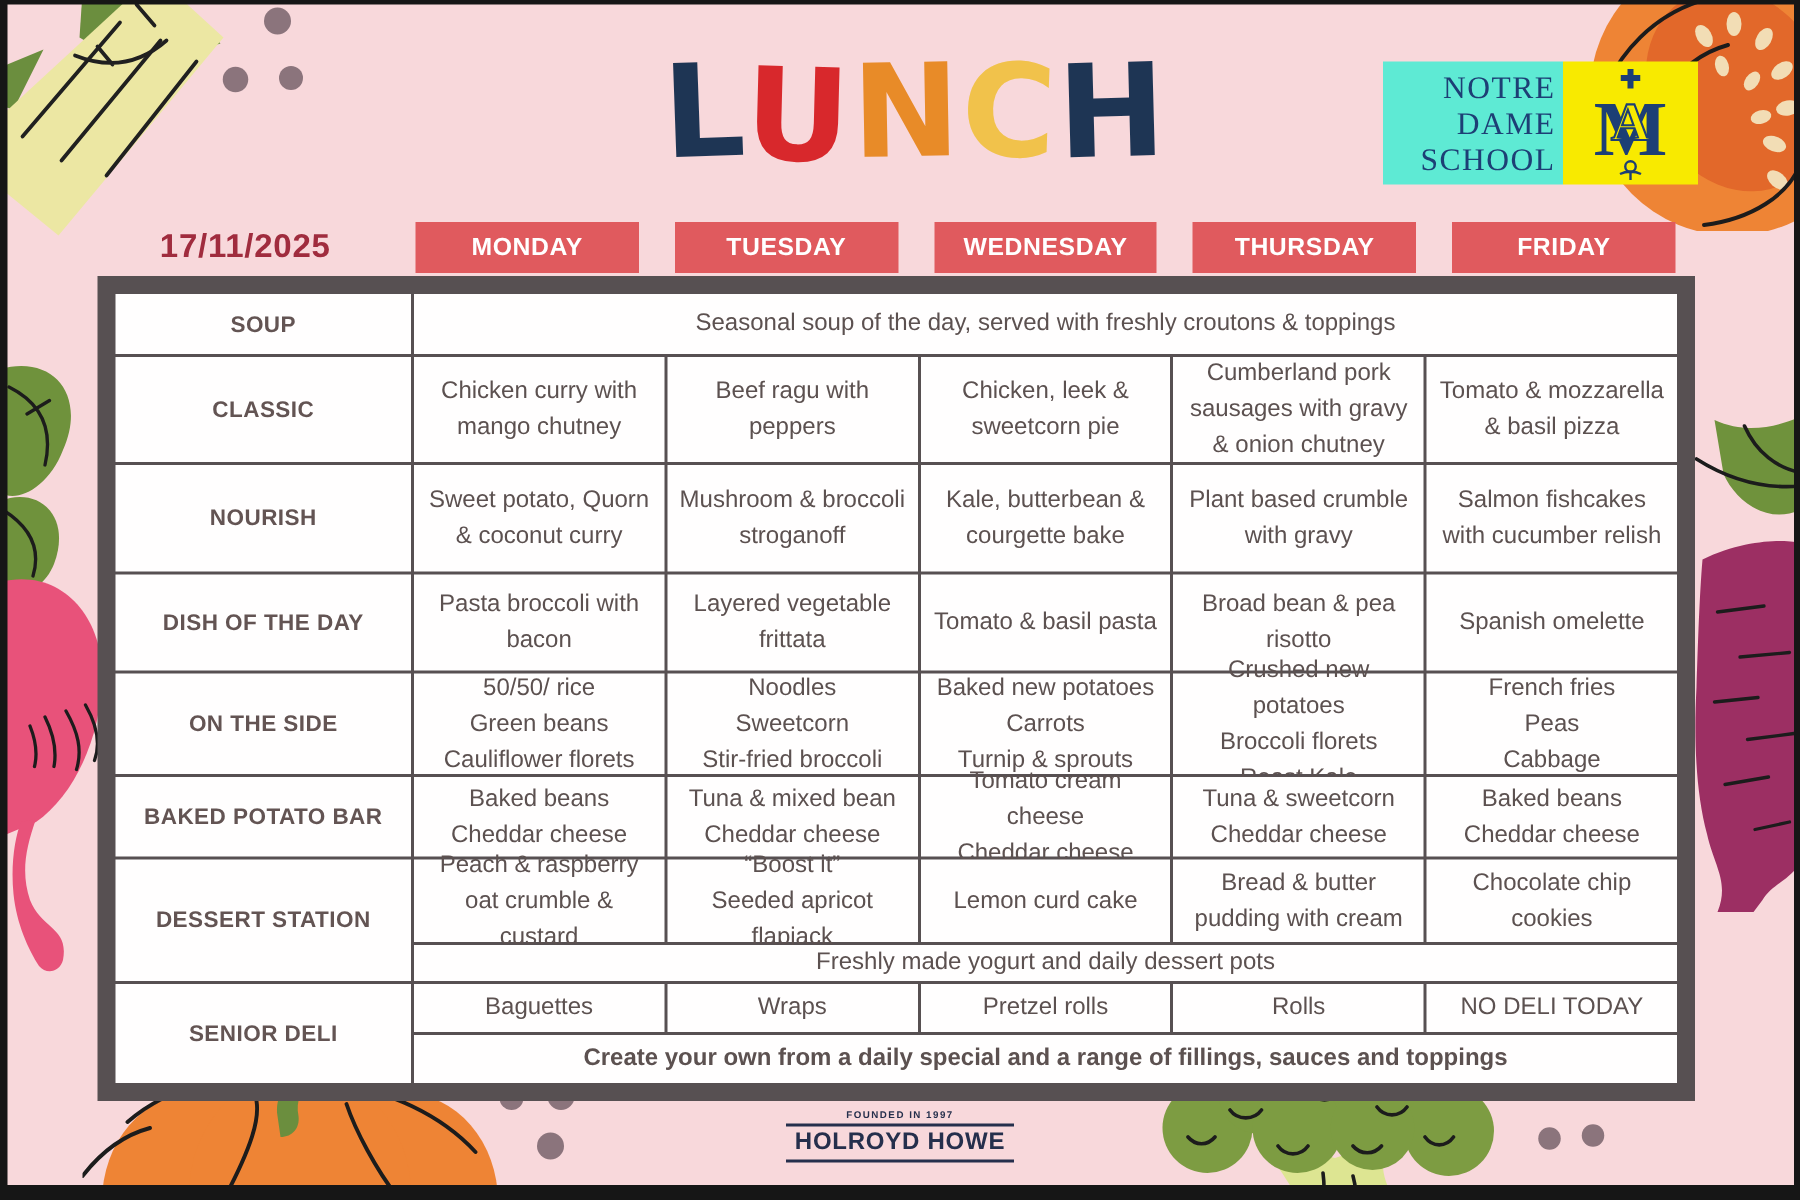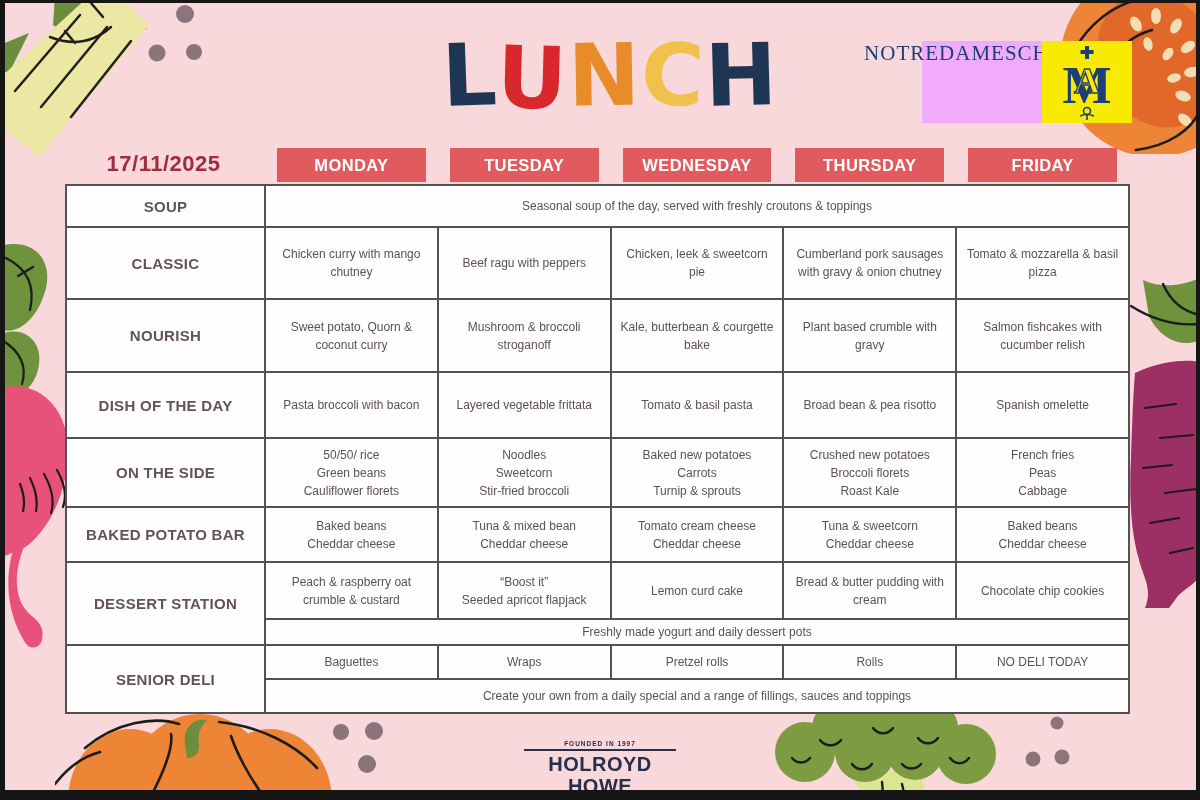"NOTRE" .nd-white { background: #f0abfc -> #5eead4; flex-direction: none -> column }
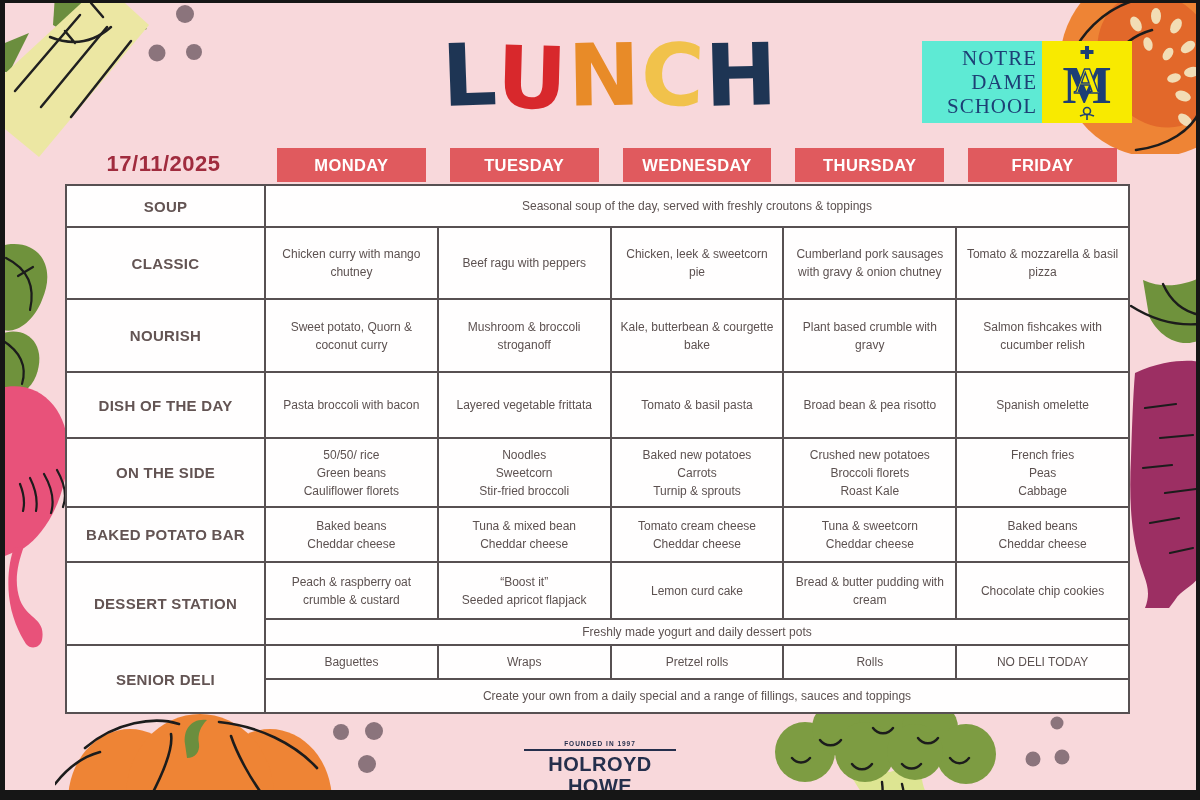"SOUP" .menu-grid { padding: 2px -> 12px }
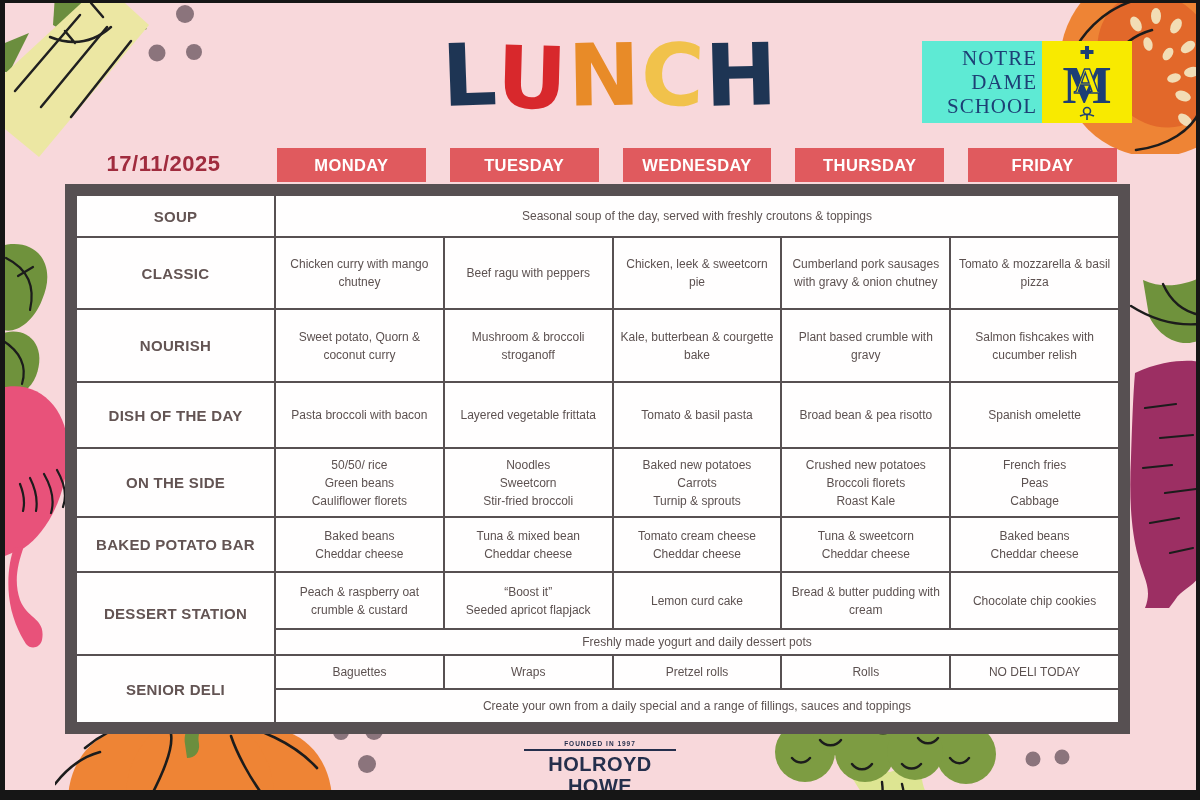"Seasonal soup of the day," .cell { font-size: 12px -> 16px }
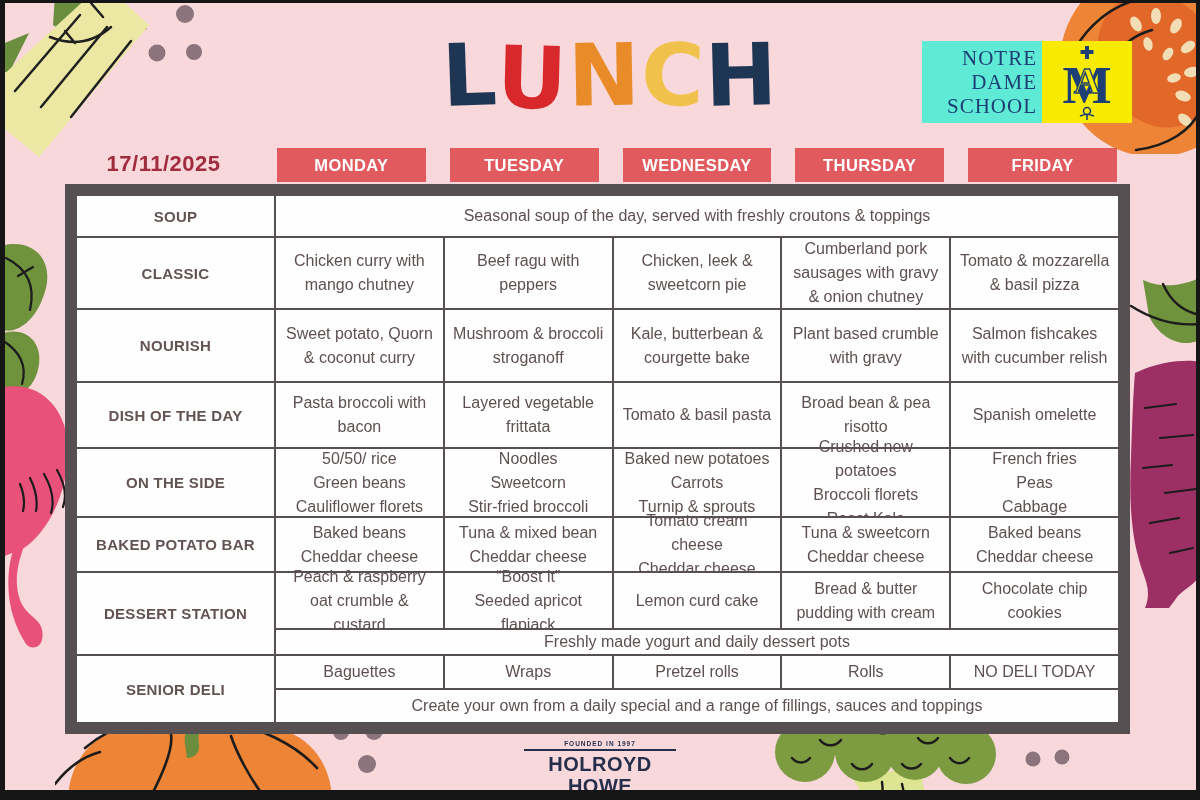"Create your own from a" div.cell { font-weight: none -> bold }
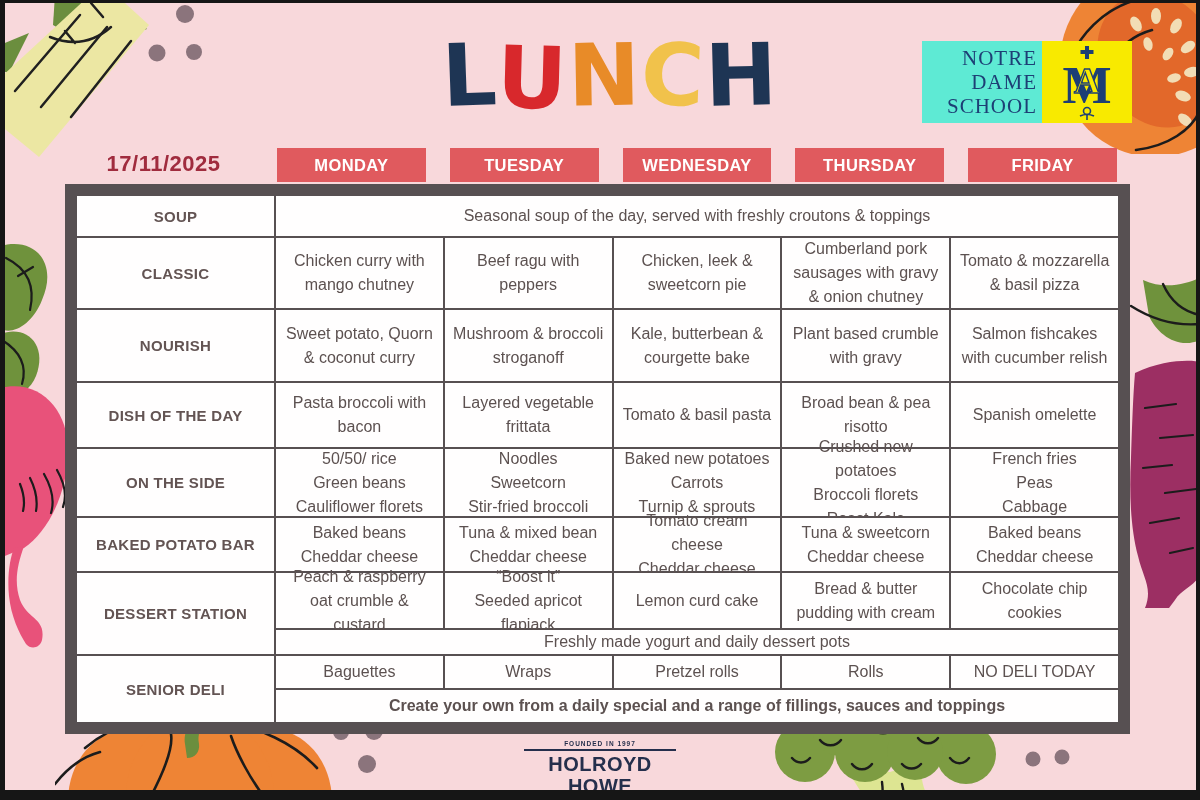"HOLROYD HOWE" .hh .name { font-size: 20px -> 16px }
